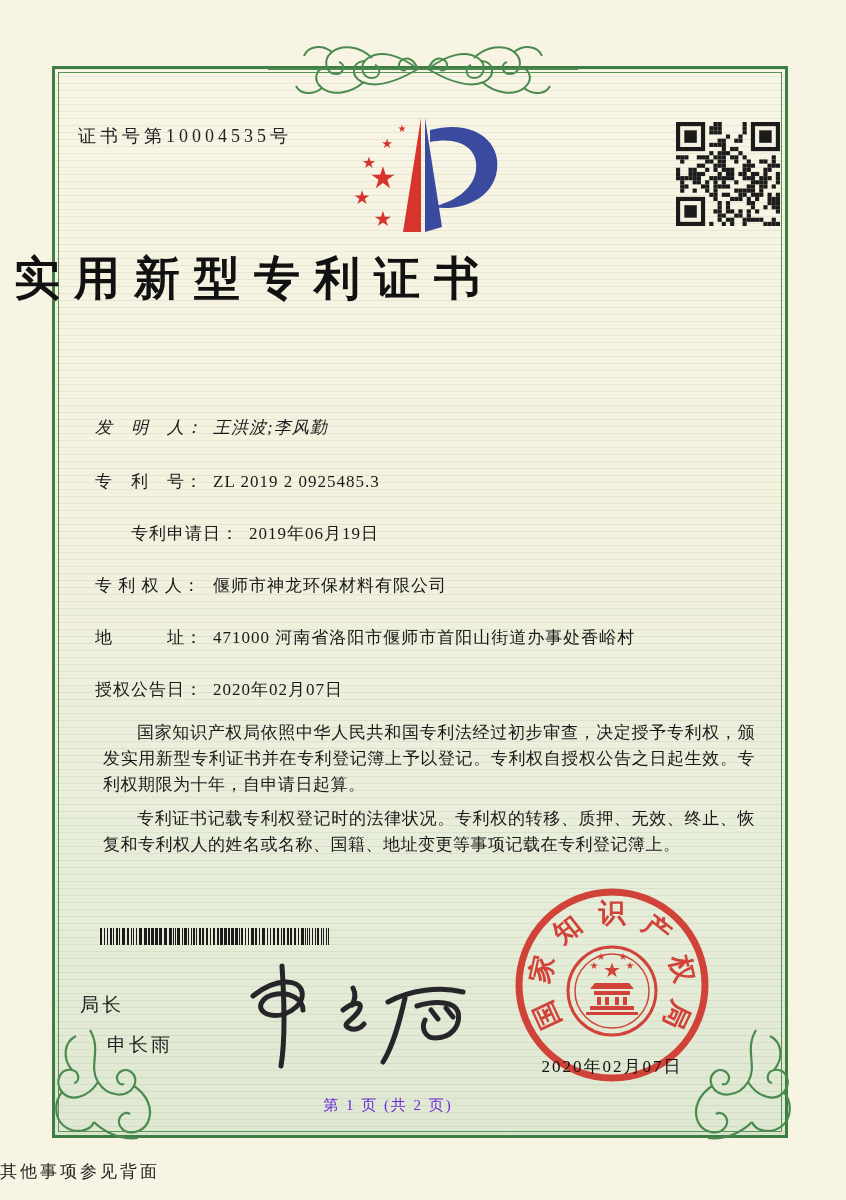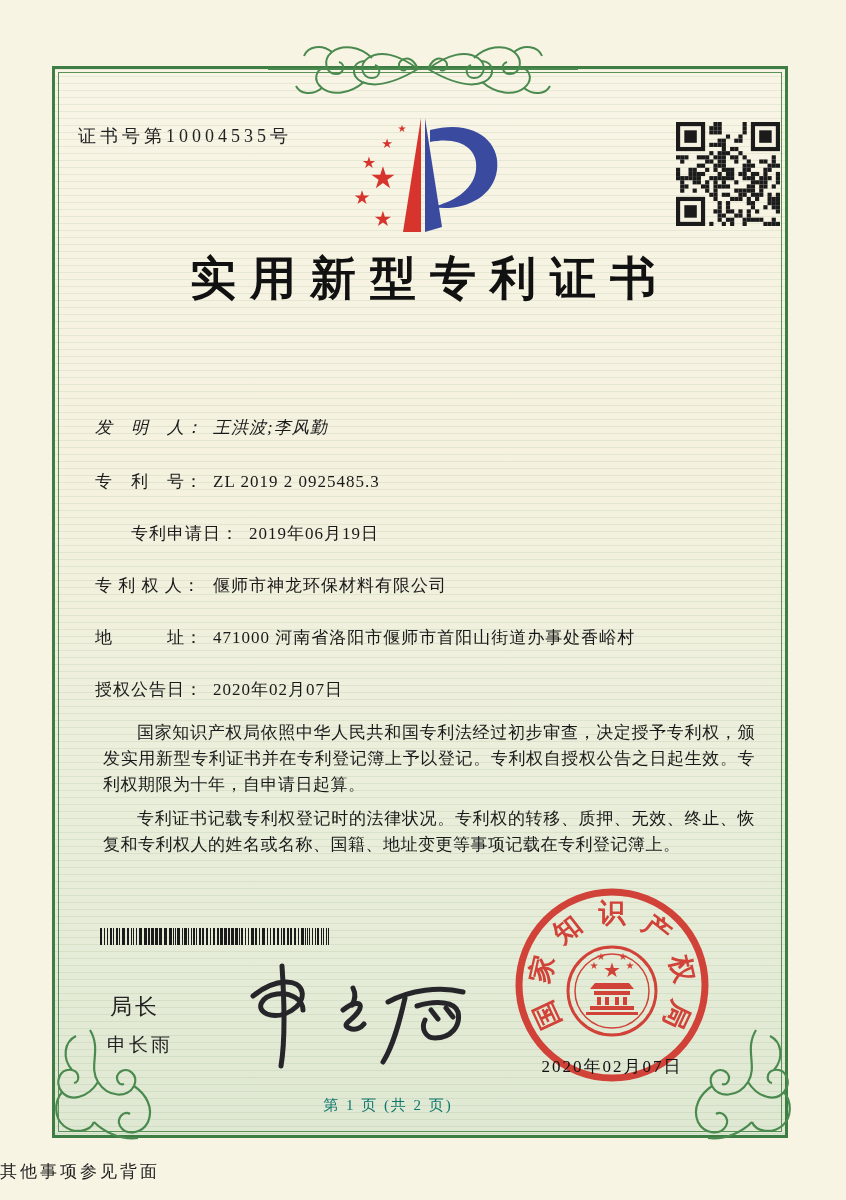"实用新型专利证书" .title { text-align: center -> left }
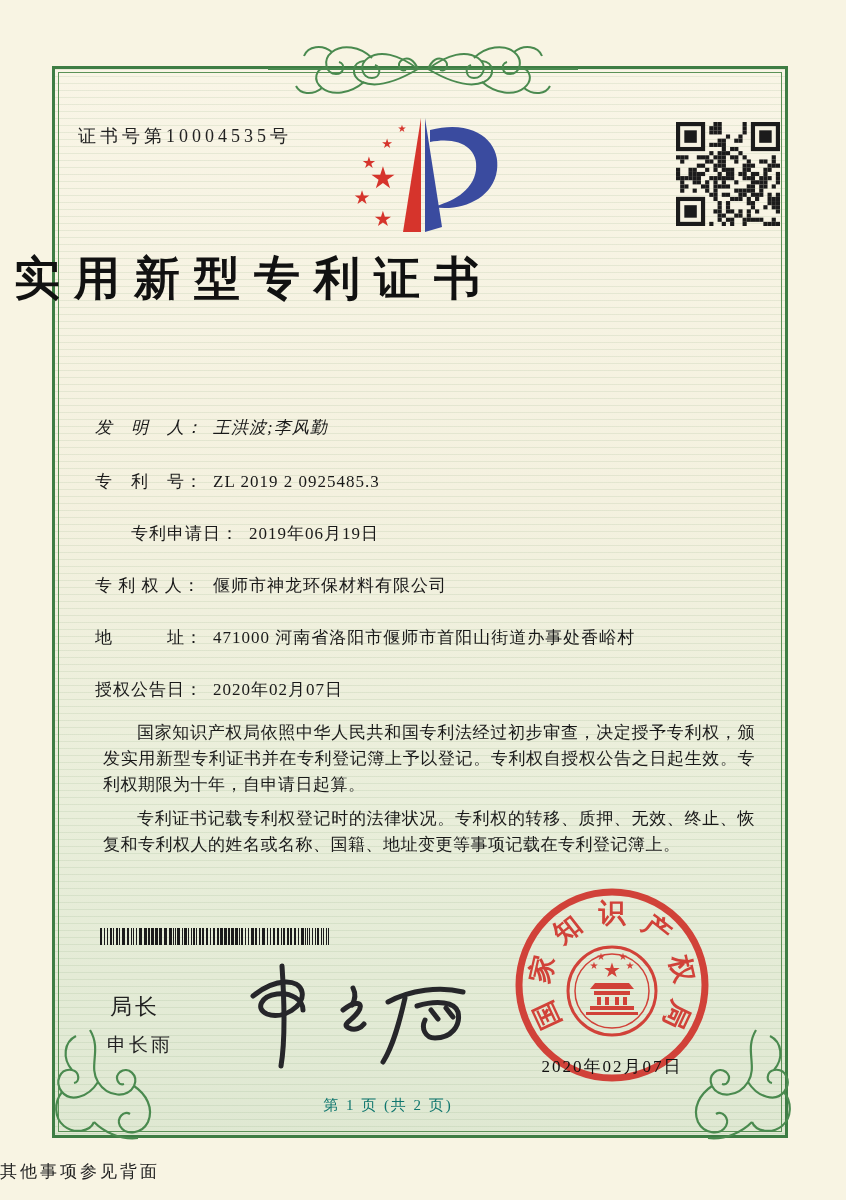"局长" .officer-role { font-size: 22px -> 19px; left: 110px -> 80px }
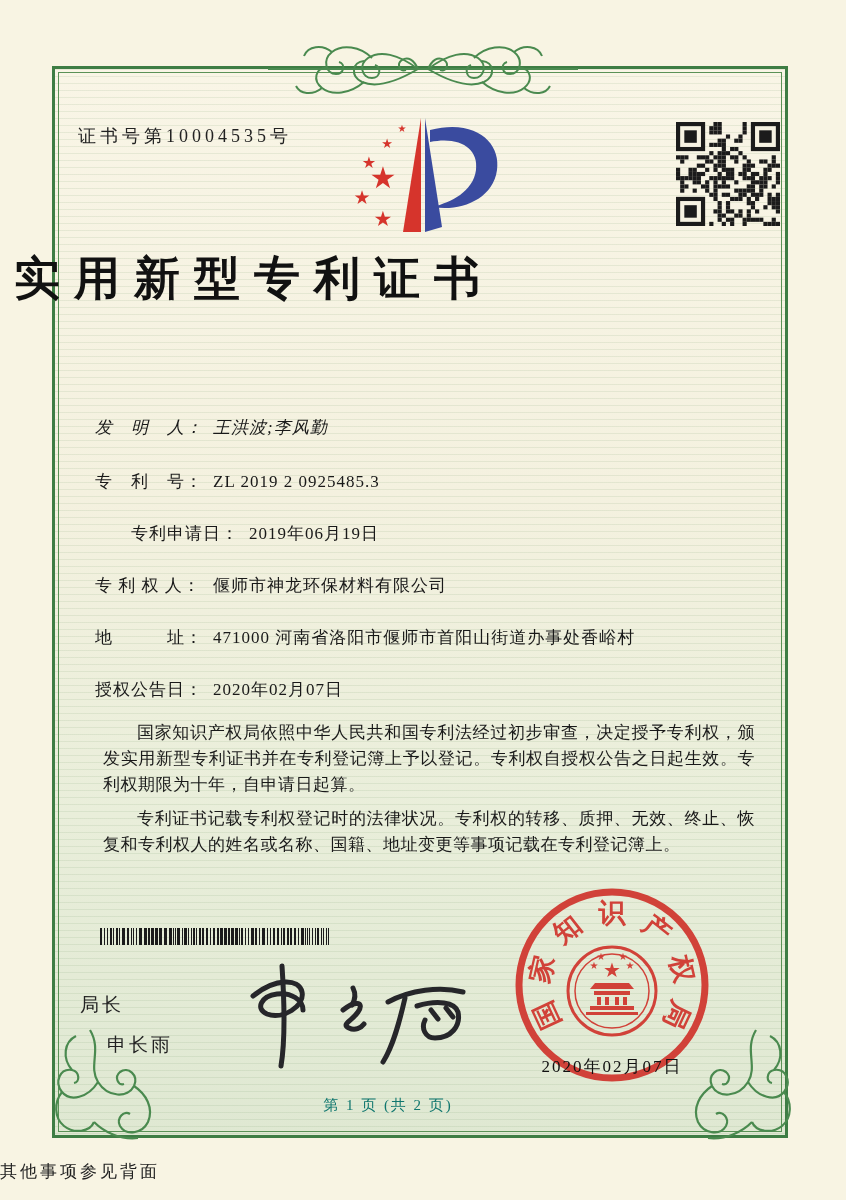"第 1 页 (共 2" .page-info { color: #0f766e -> #6d28d9 }
